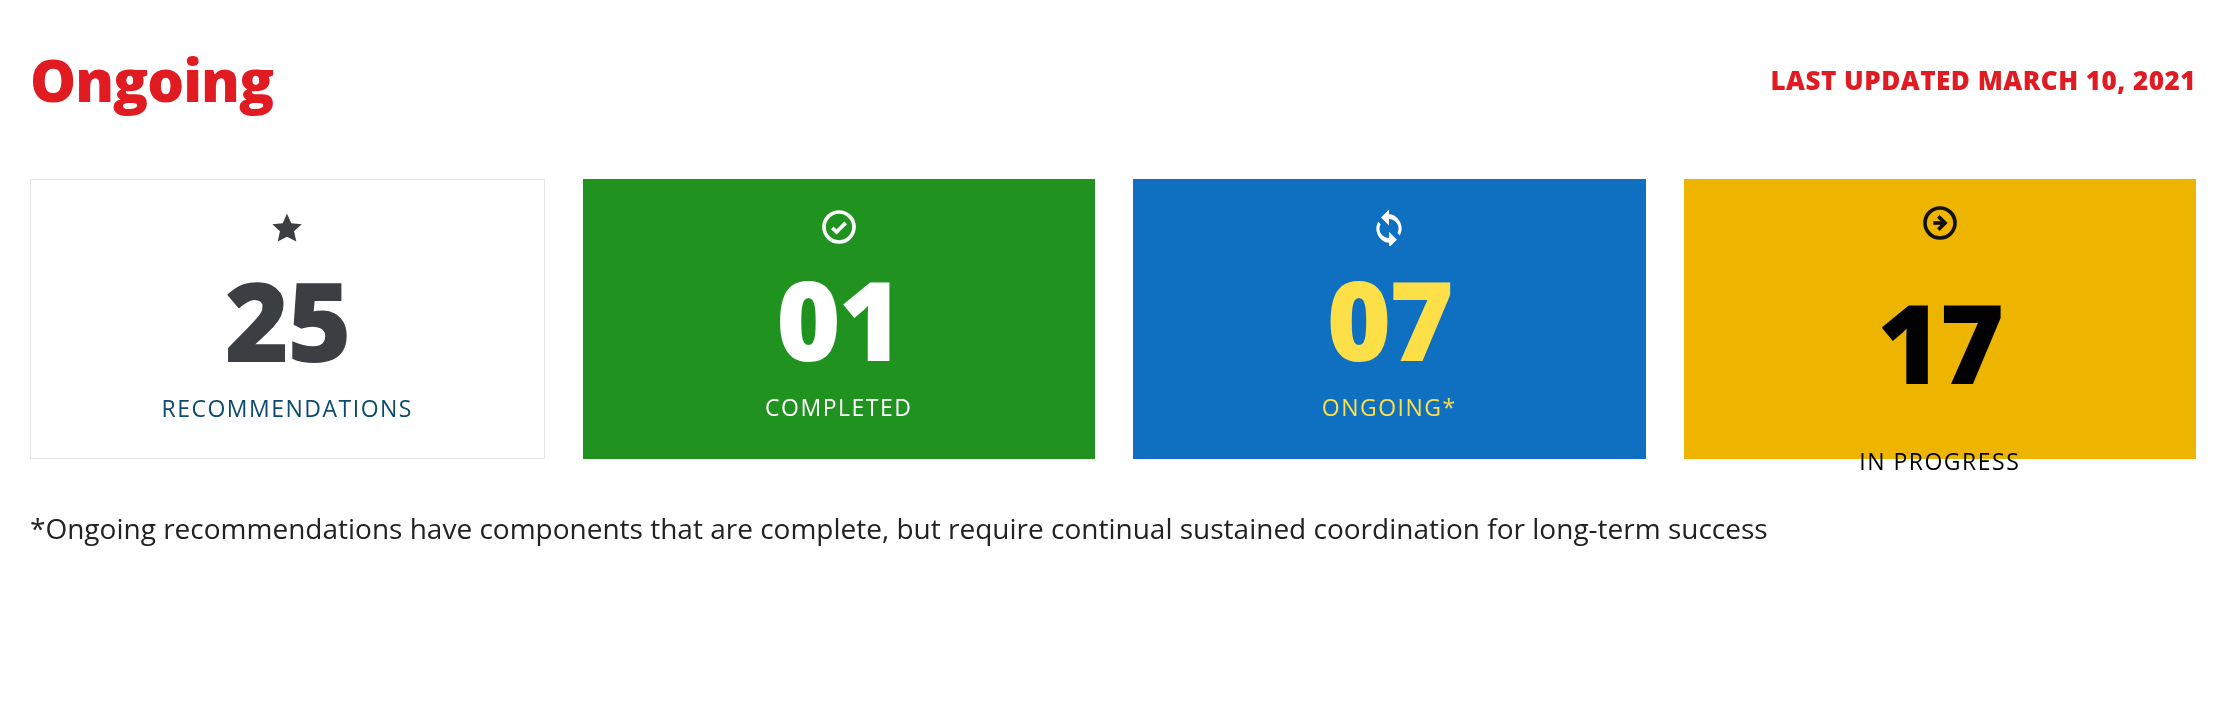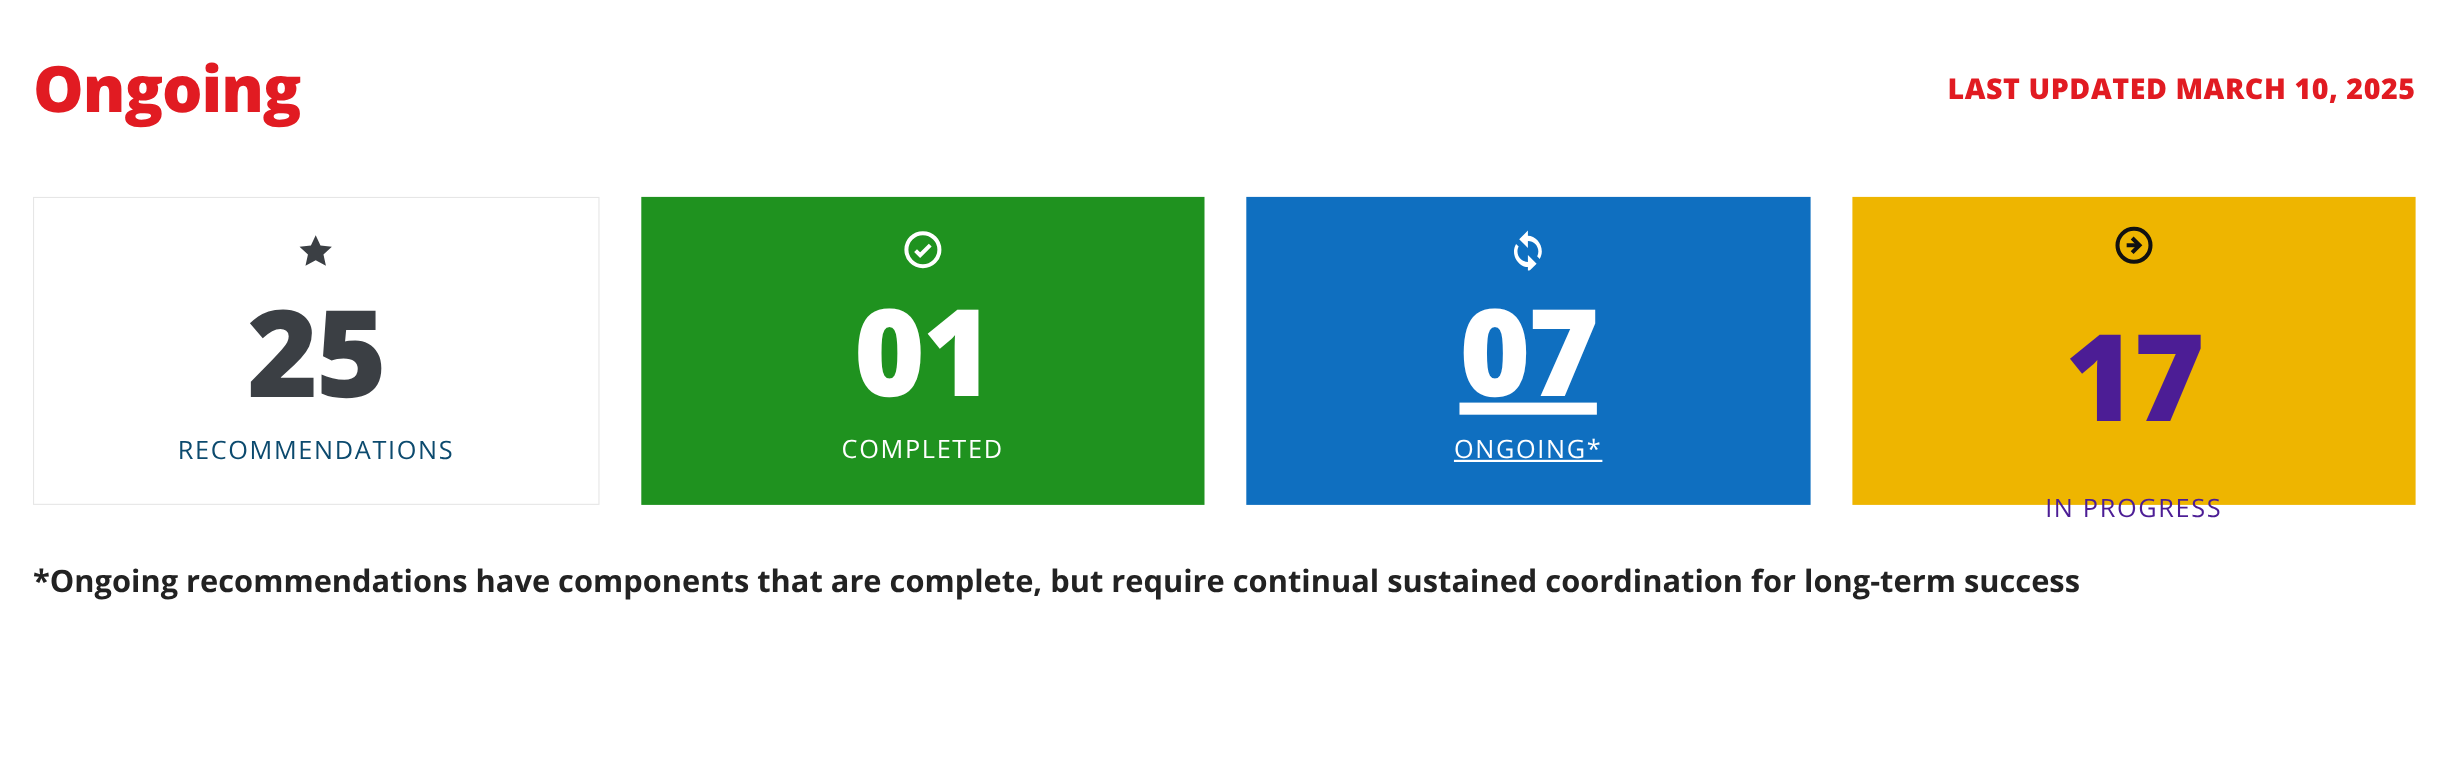"LAST UPDATED MARCH 10, 2025" div.last-updated { text: 2025 -> 2021 }
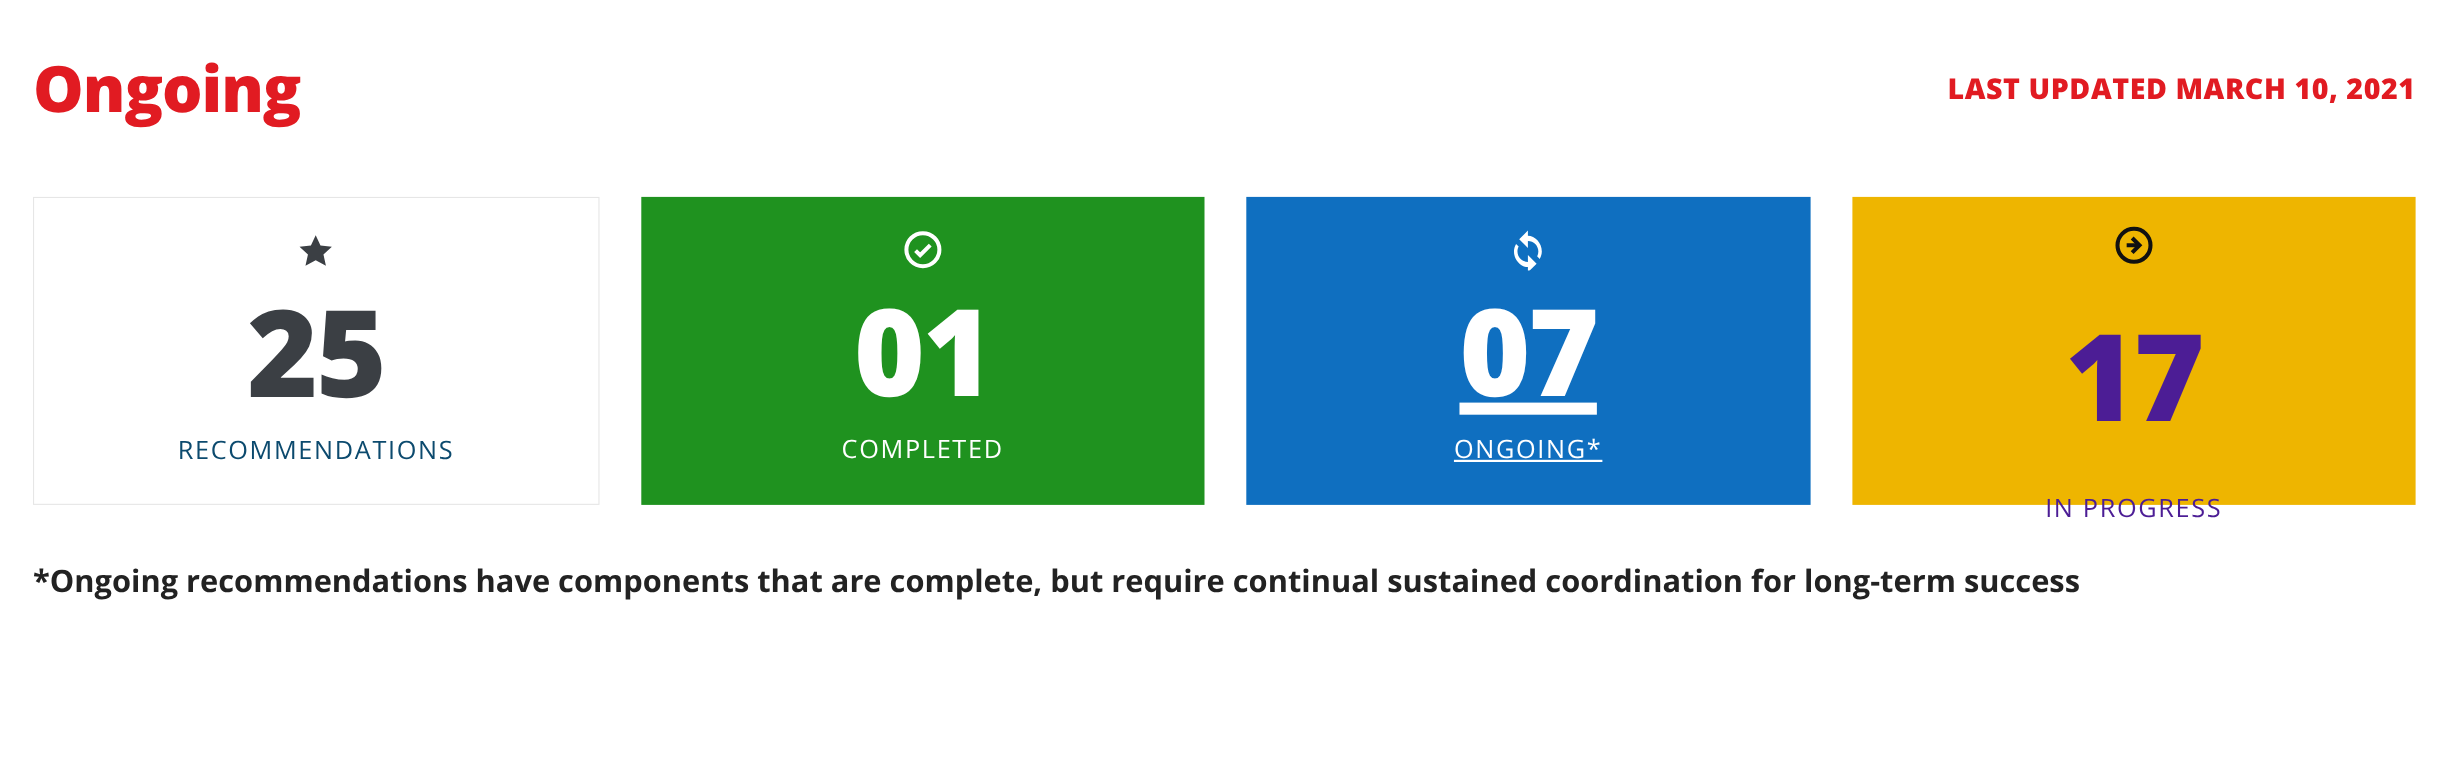"07" .card-ongoing { color: #ffffff -> #fde047; text-decoration: underline -> none }
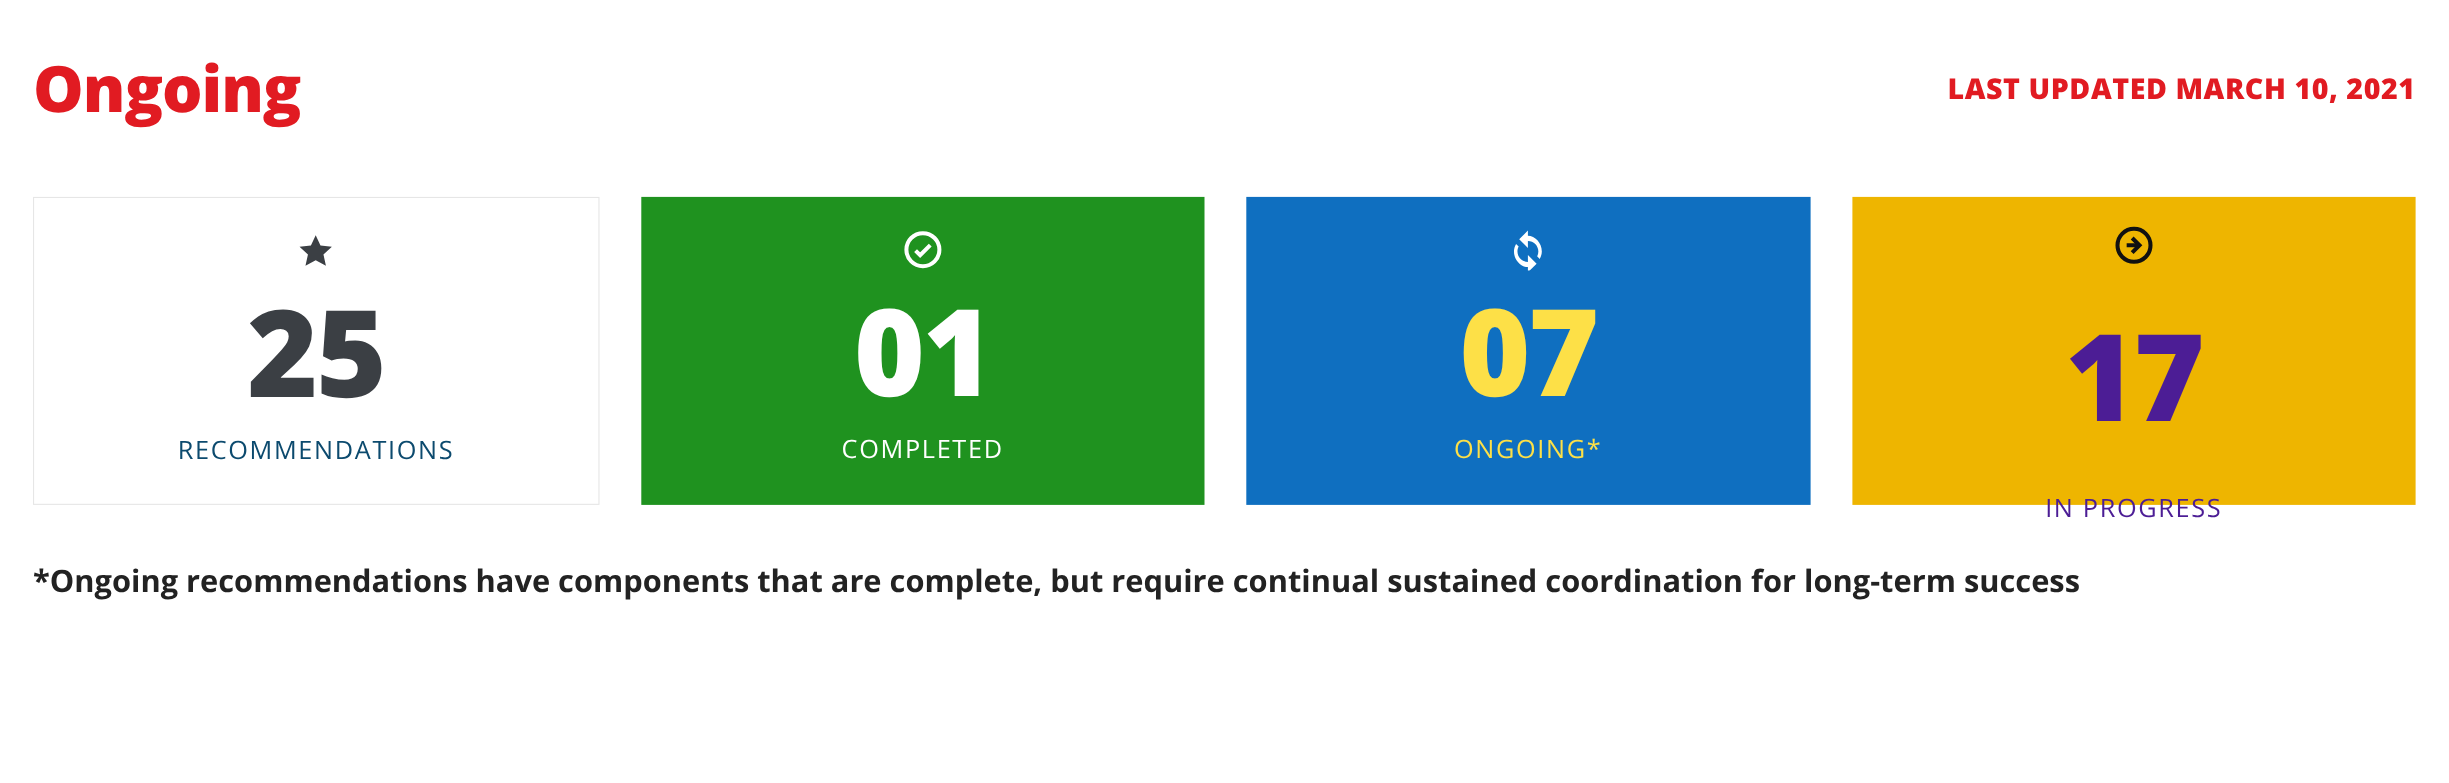"17" .card-inprogress { color: #4c1d95 -> #000000 }
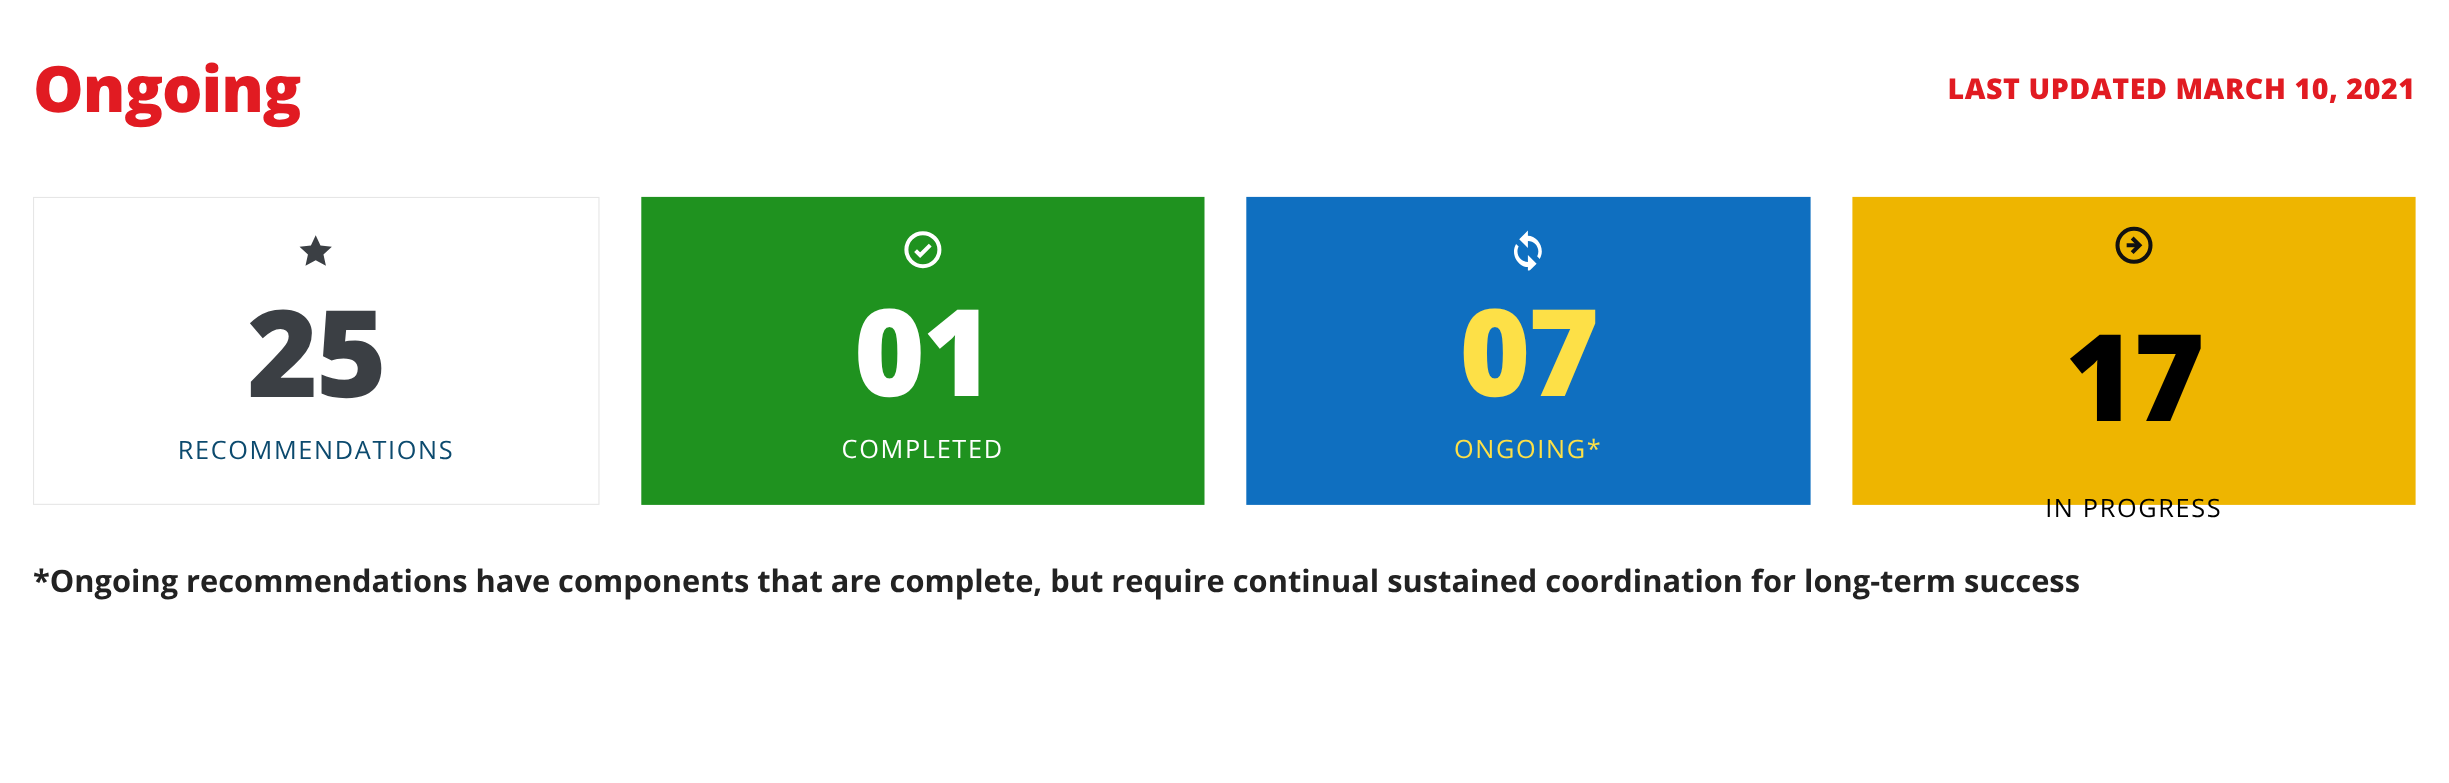"*Ongoing recommendations have components" .footnote { font-weight: 700 -> 400 }
